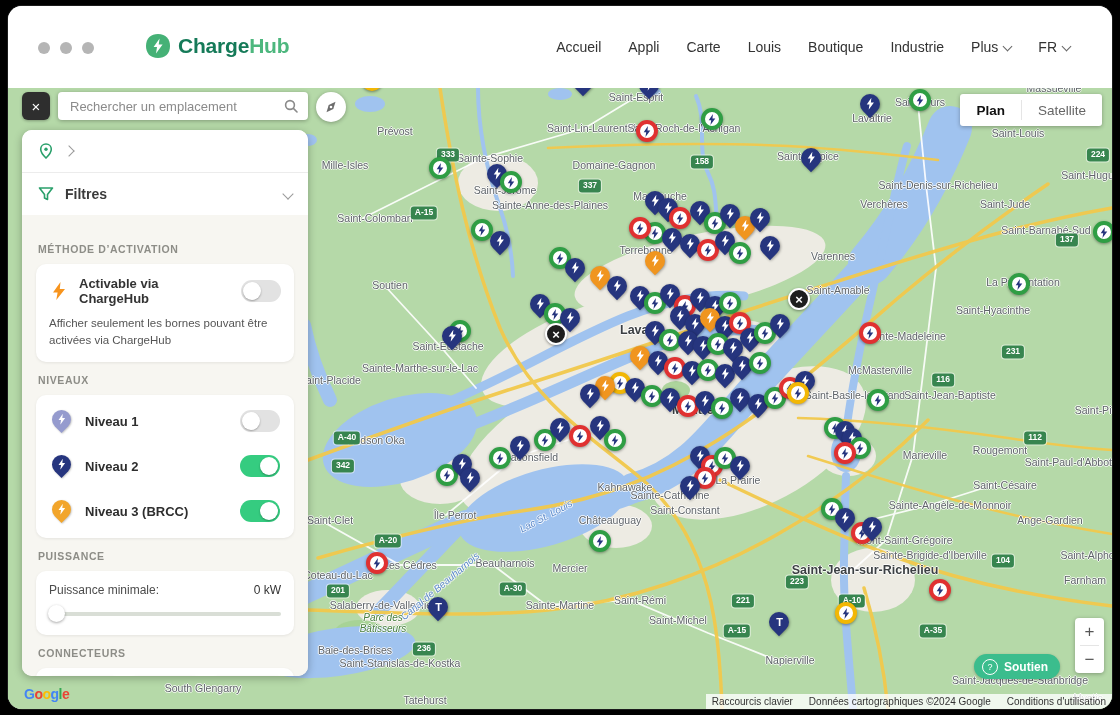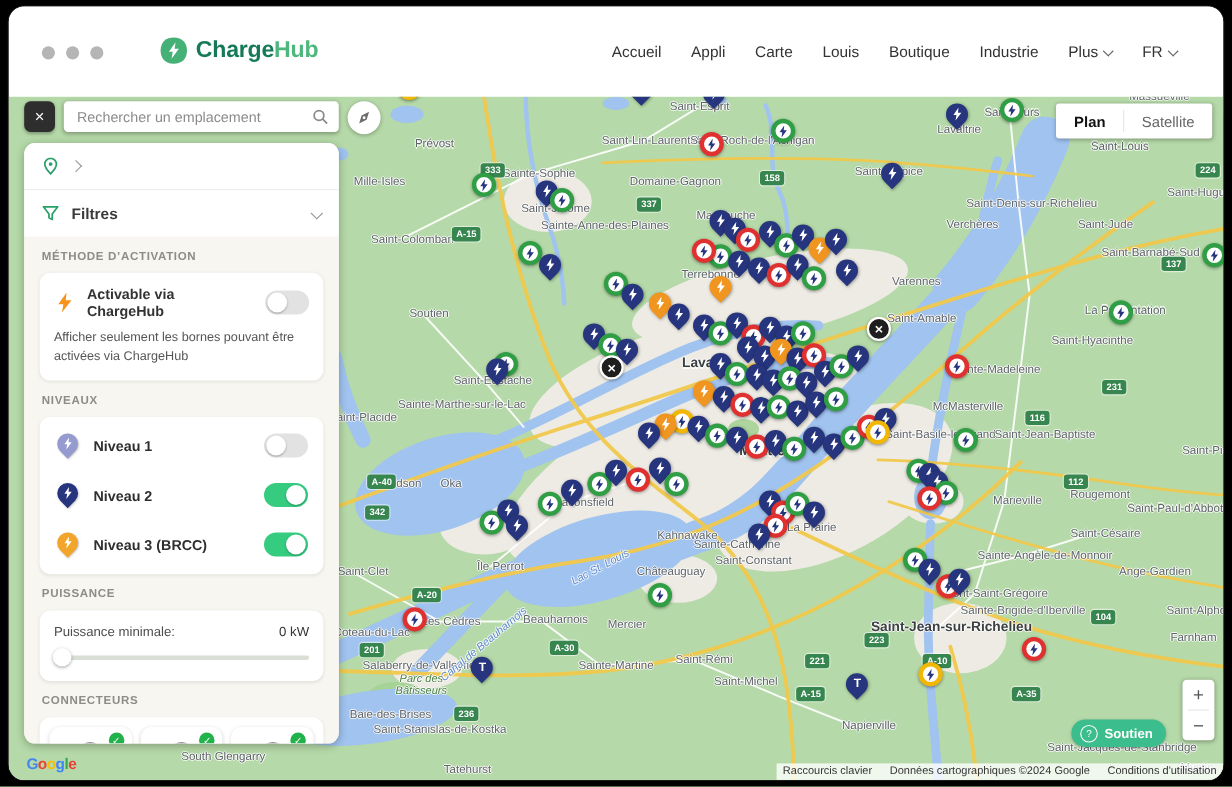"MÉTHODE D’ACTIVATION" .section-title:first-child { margin-top: 2px -> 18px }
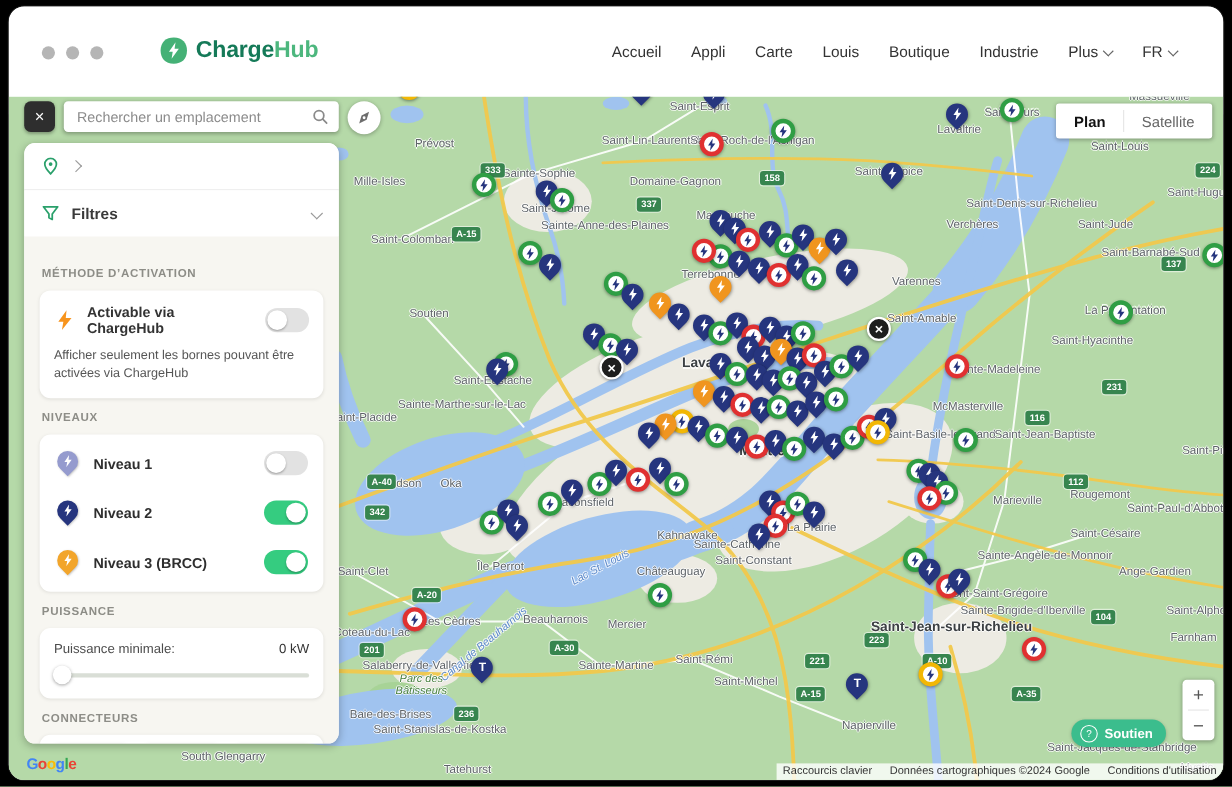"Oka" div.map-label { left: 402px -> 387px }
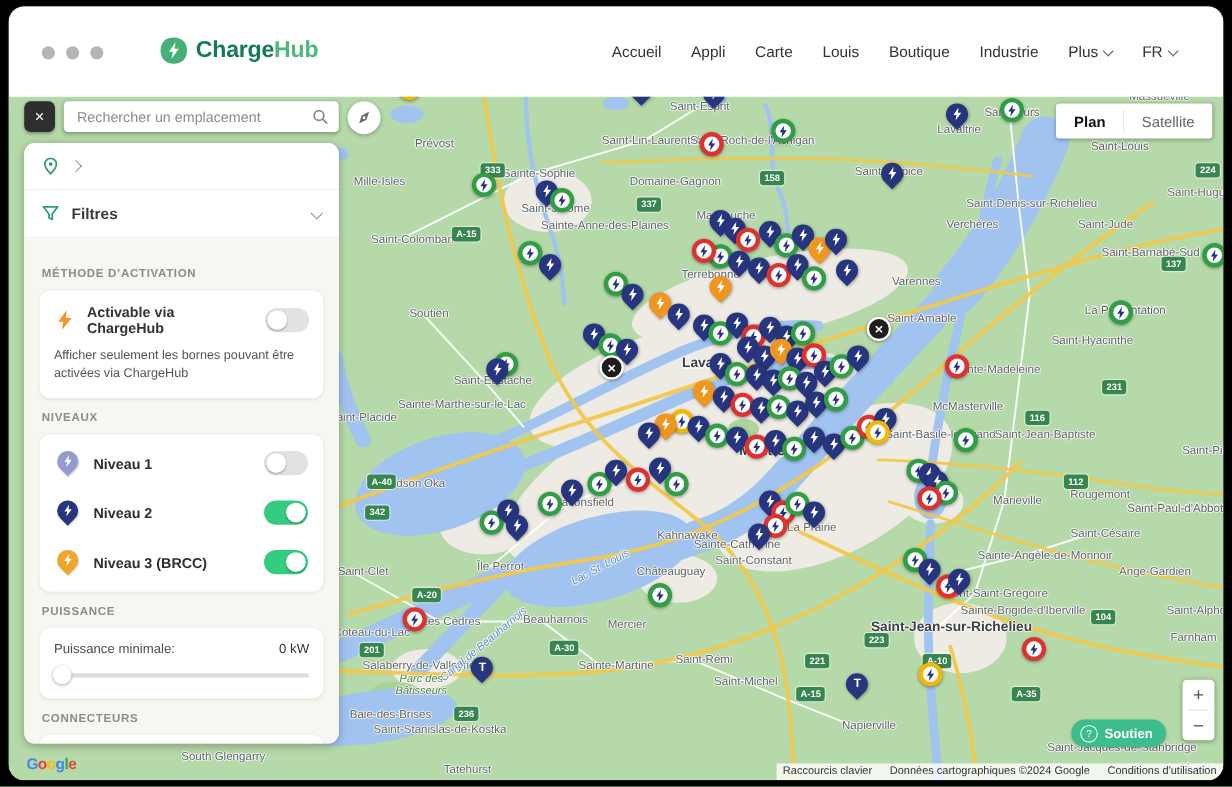"112" div.road-badge { left: 970px -> 1027px }
